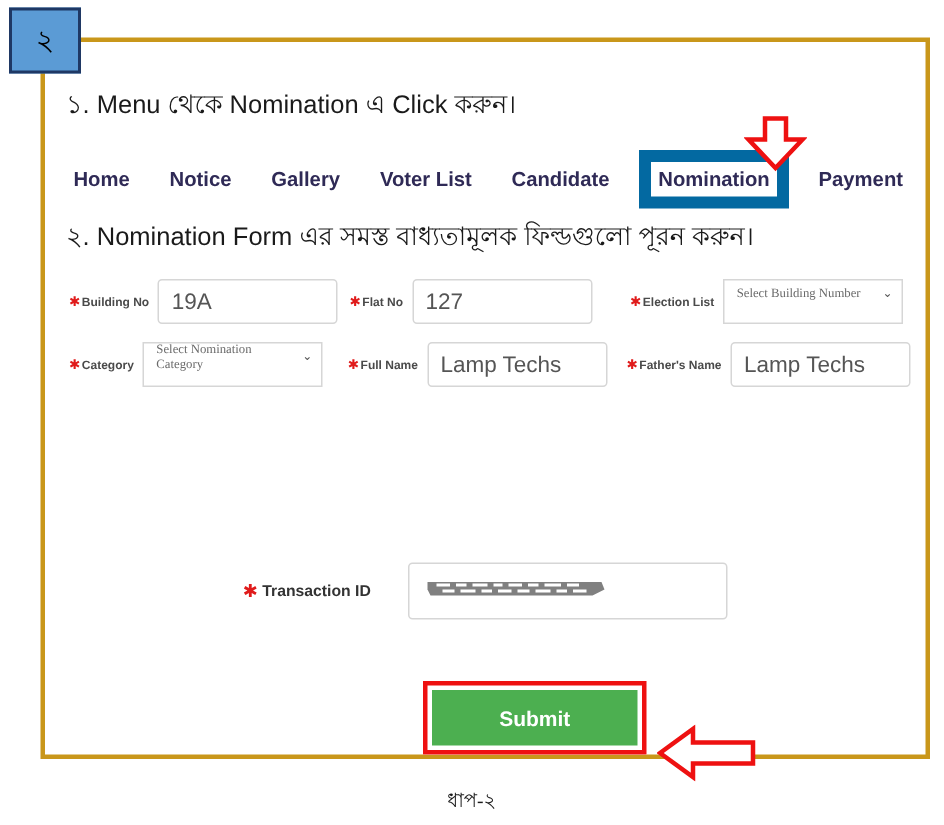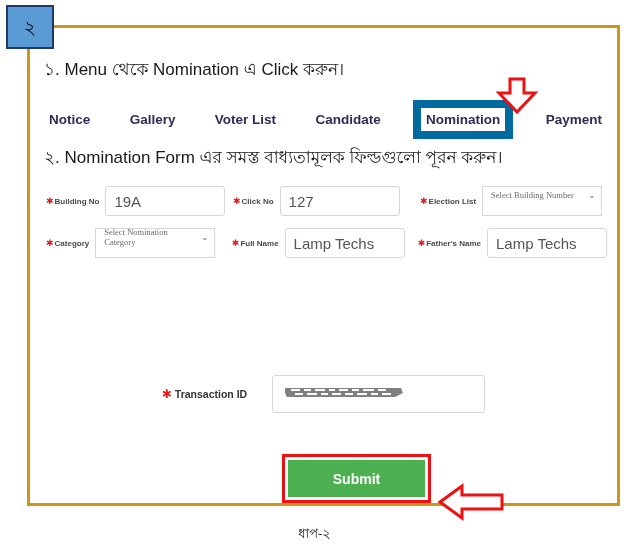"Home" div.nav-item { html: none -> <div>Home</div> }
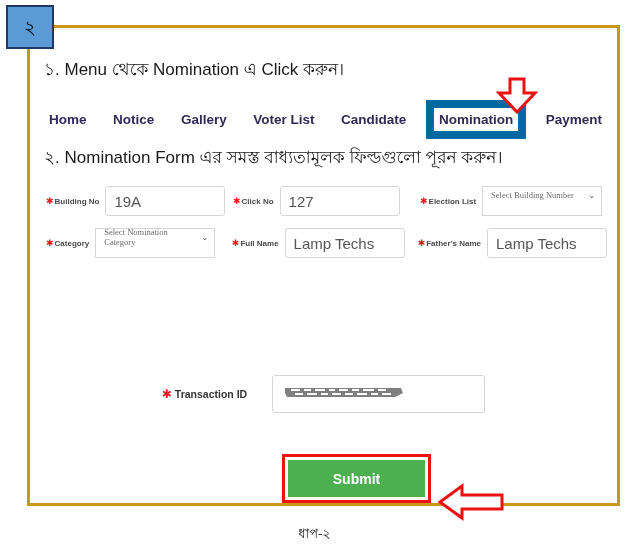"Click No" span { text: Click -> Flat }
